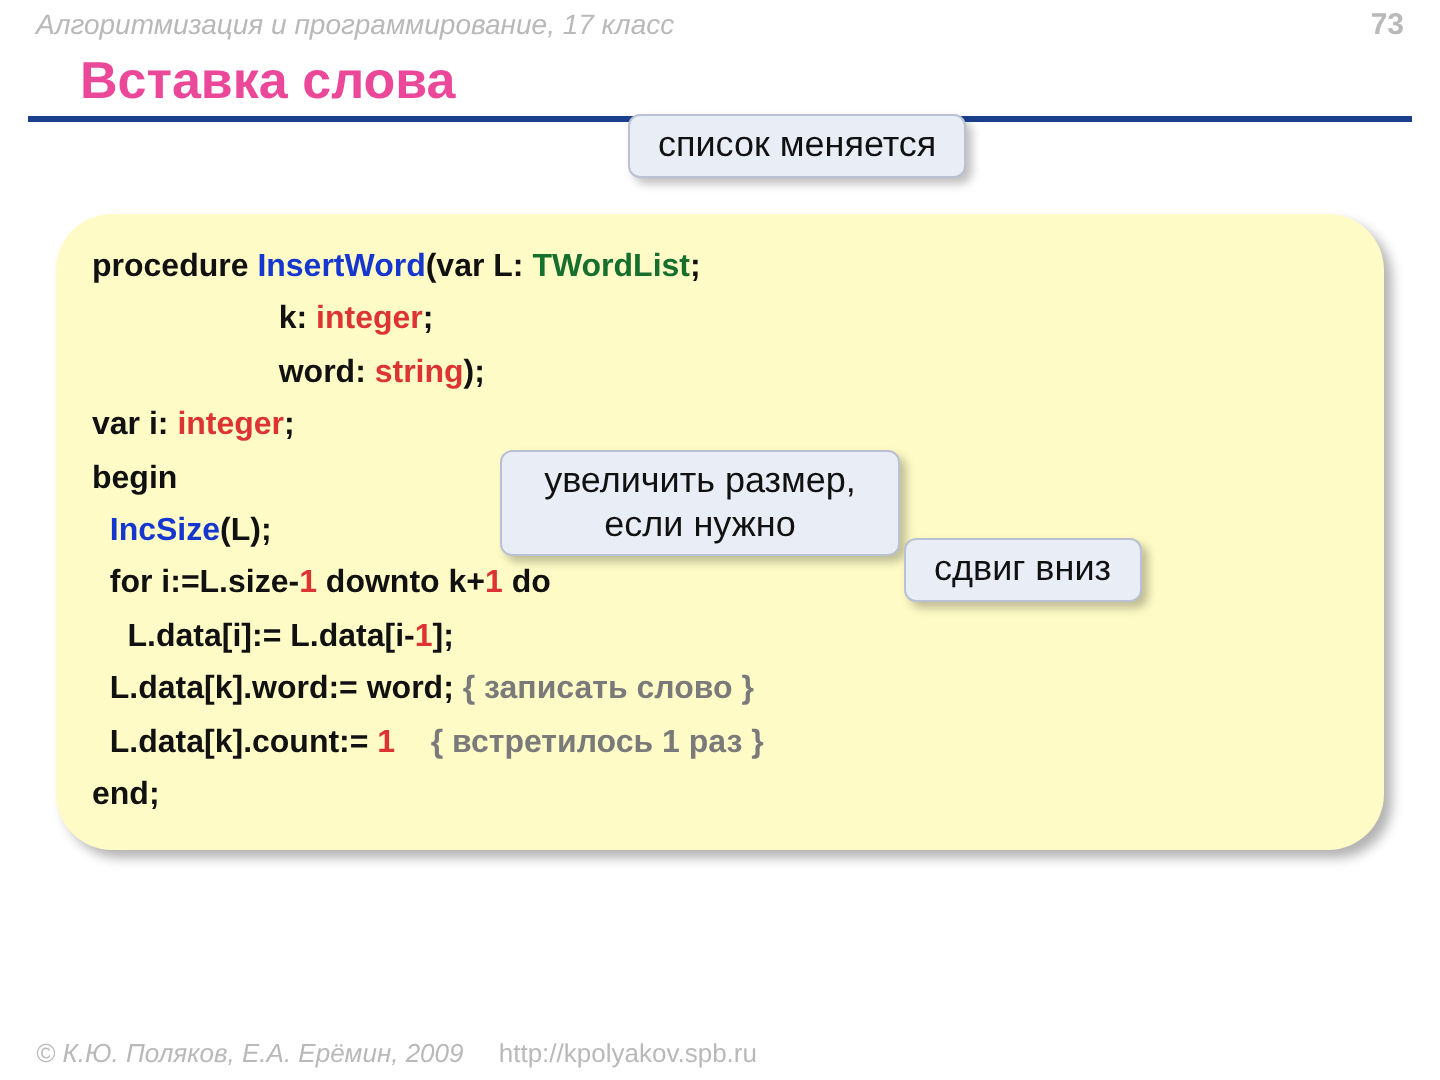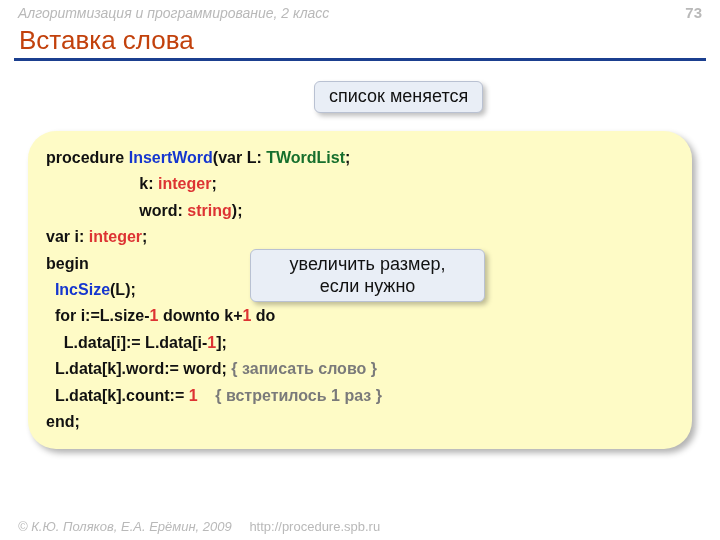"Алгоритмизация и программирование, 2" span { text: 2 -> 17 }
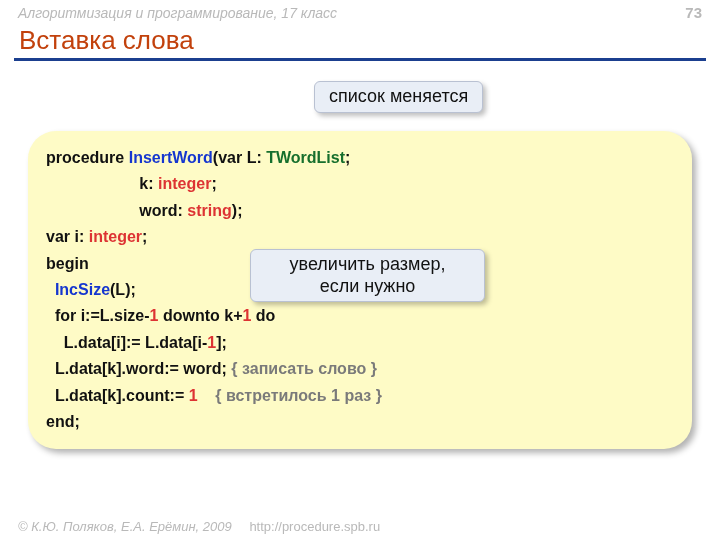"Вставка слова" .title { color: #c2410c -> #ec4899; font-weight: normal -> bold; margin: 4px 18px 2px 19px -> 4px 18px 2px 40px }
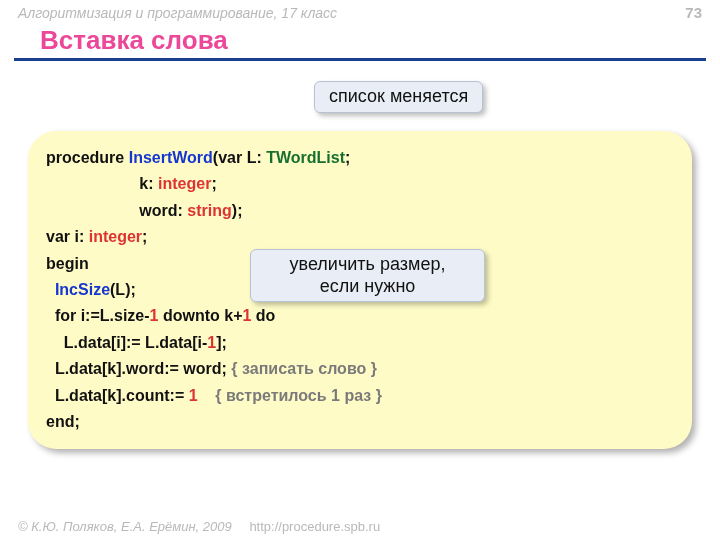"список меняется" .content { margin-top: 24px -> none }
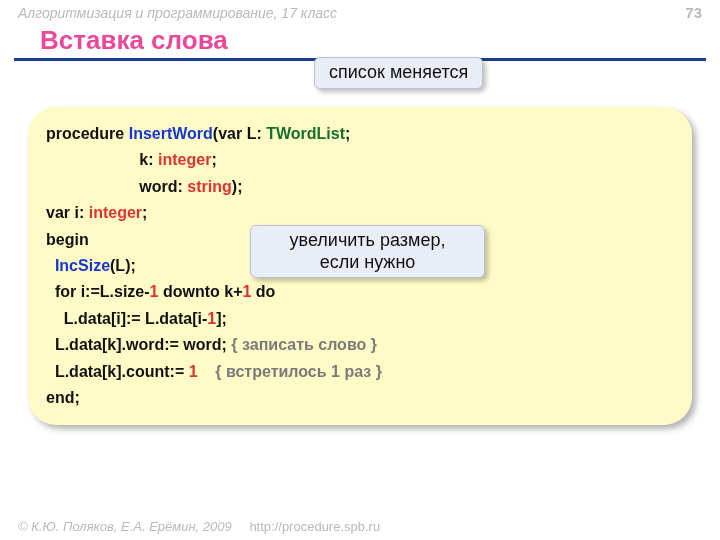"увеличить размер," .callout-2 { width: 235px -> 200px }
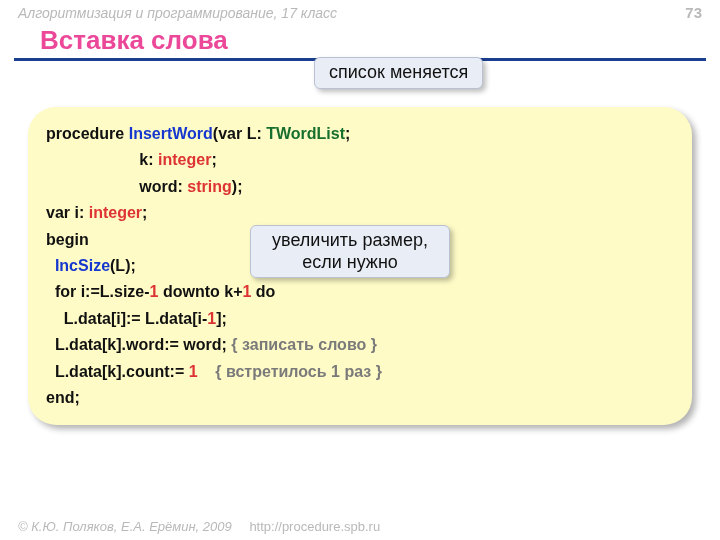"сдвиг вниз" div.callout { html: none -> <div>сдвиг вниз</div> }
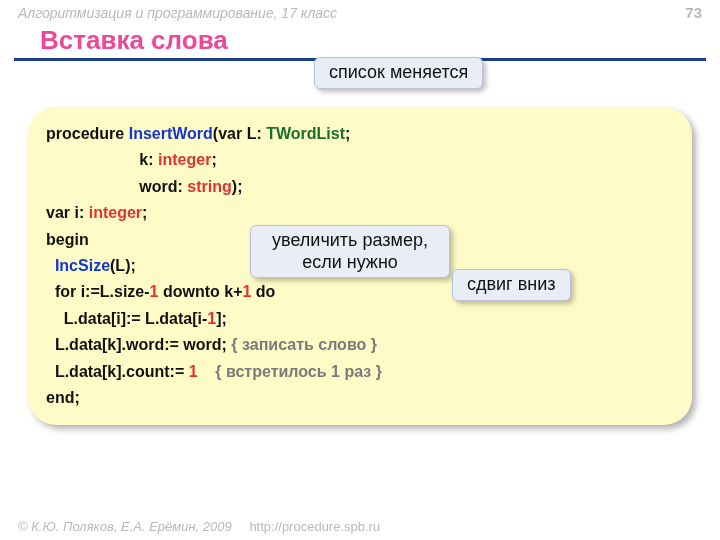"http://procedure.spb.ru" a { text: http://procedure.spb.ru -> http://kpolyakov.spb.ru }
